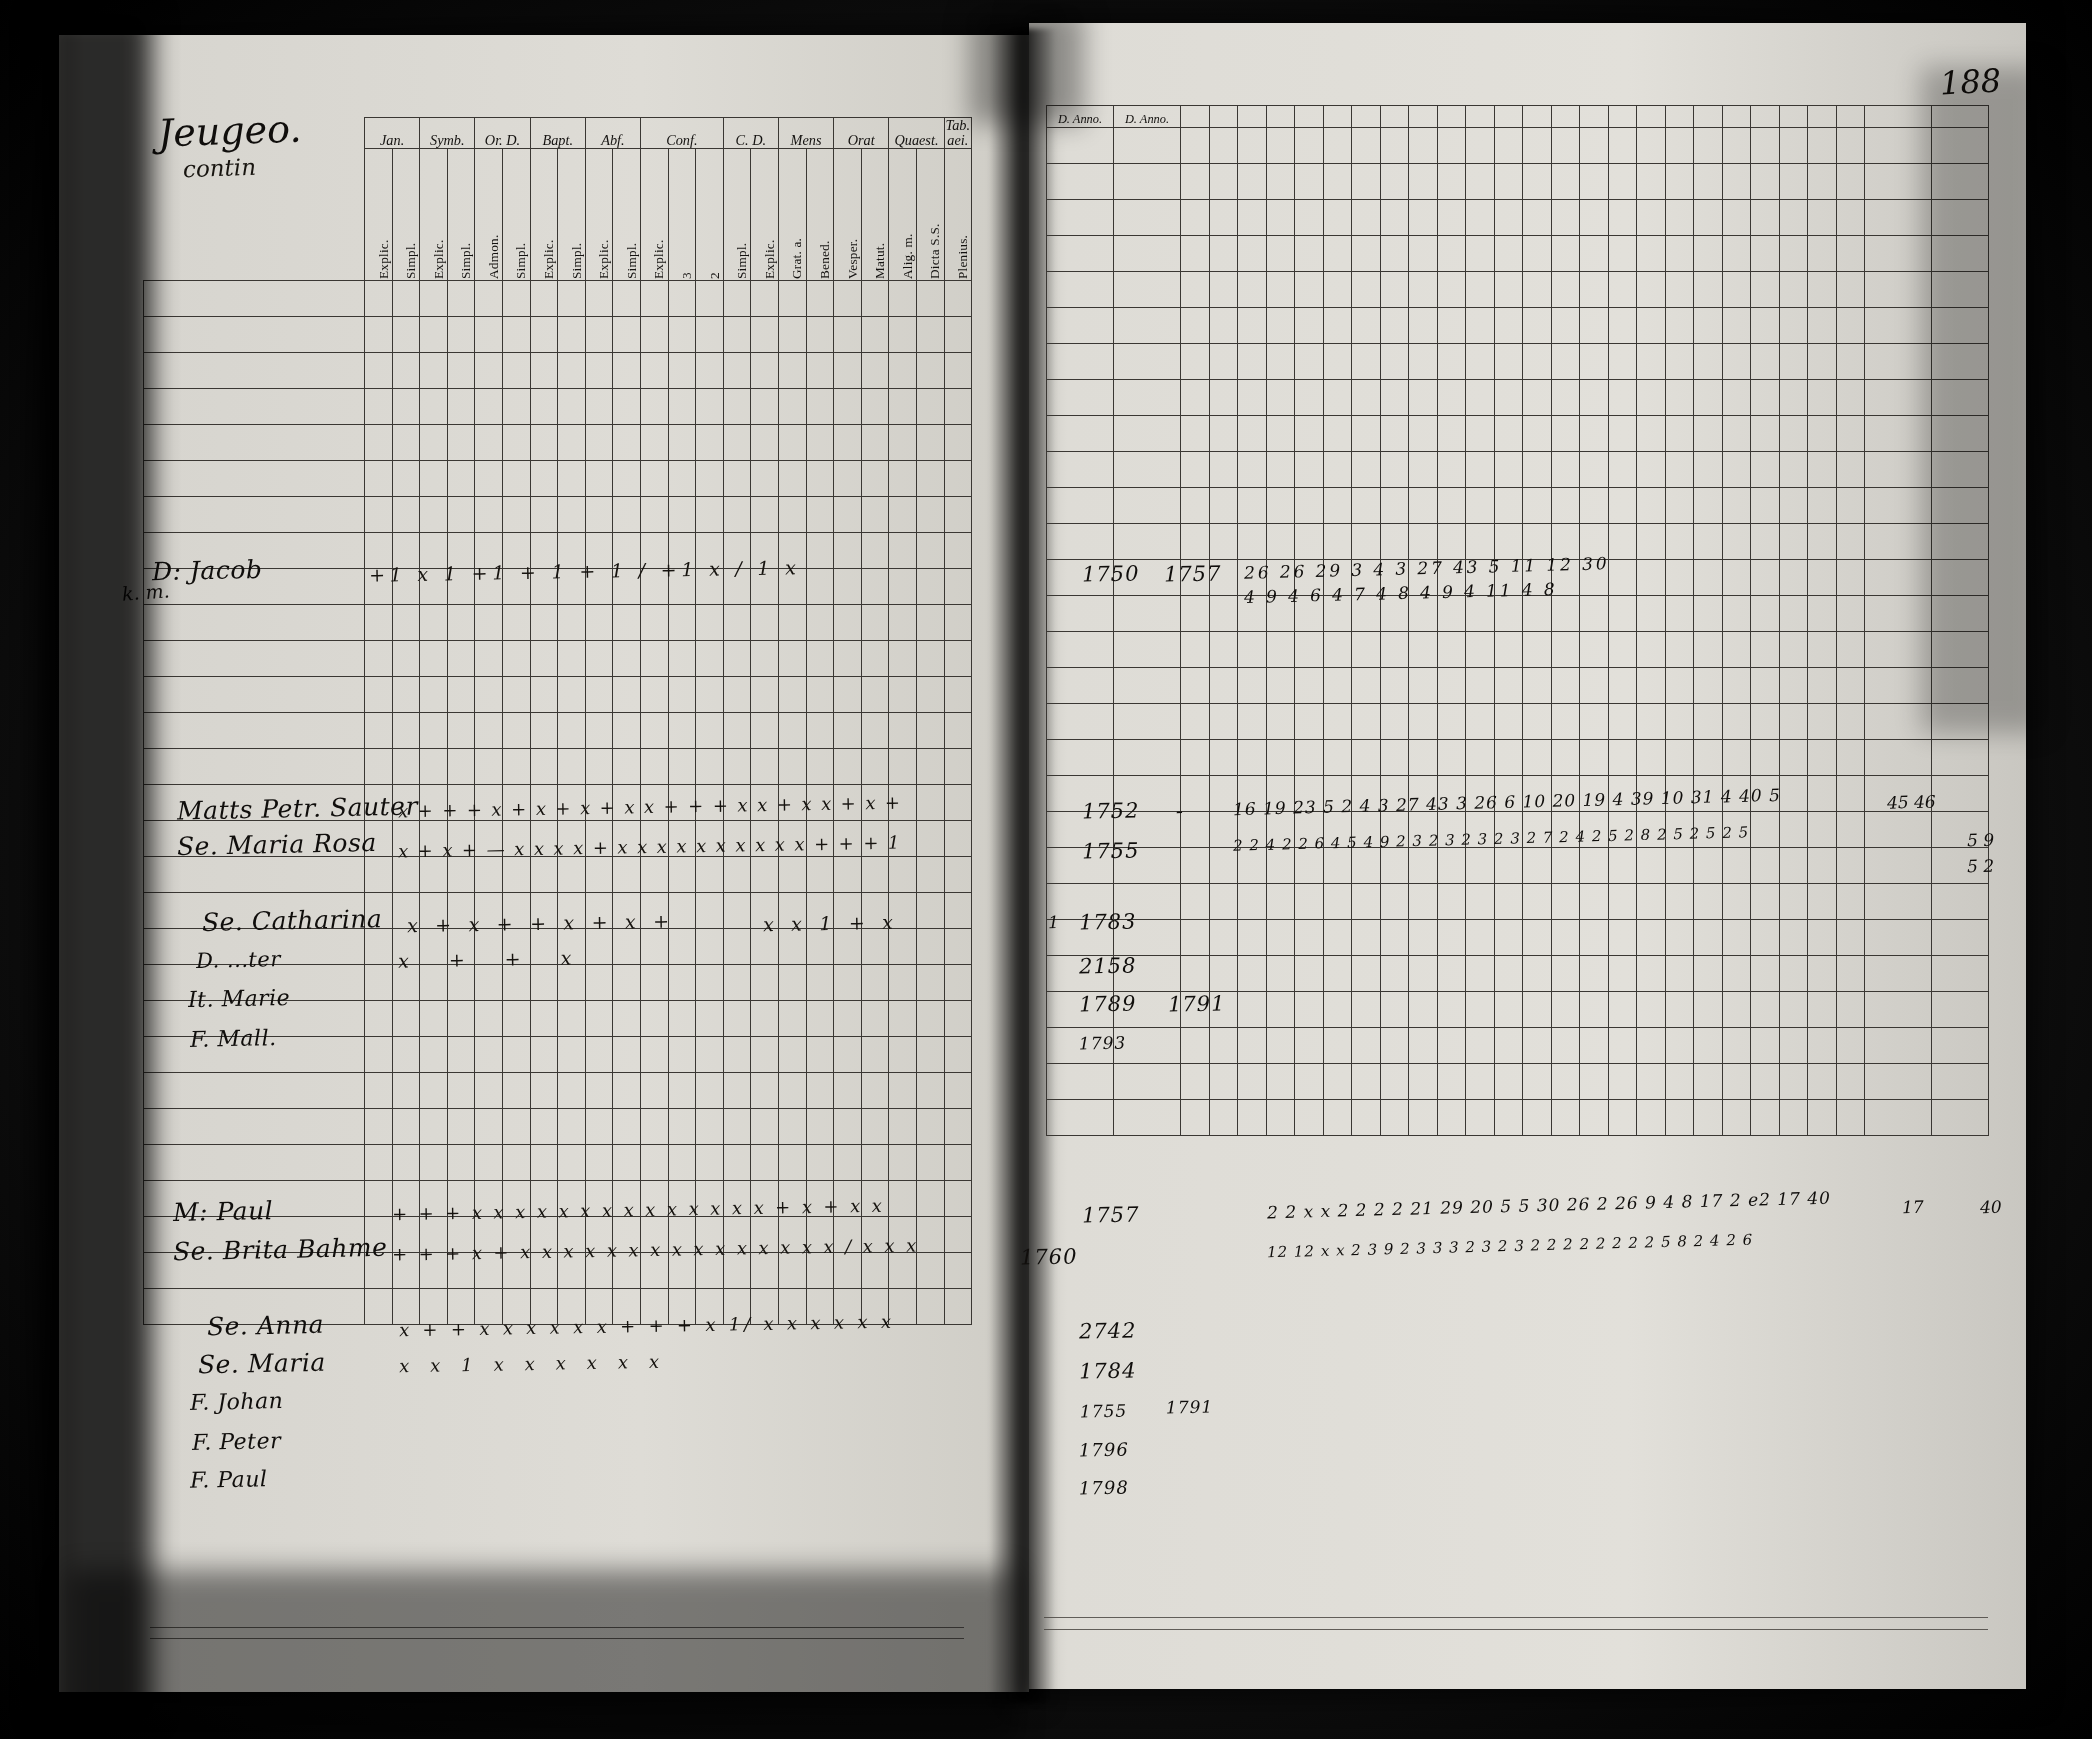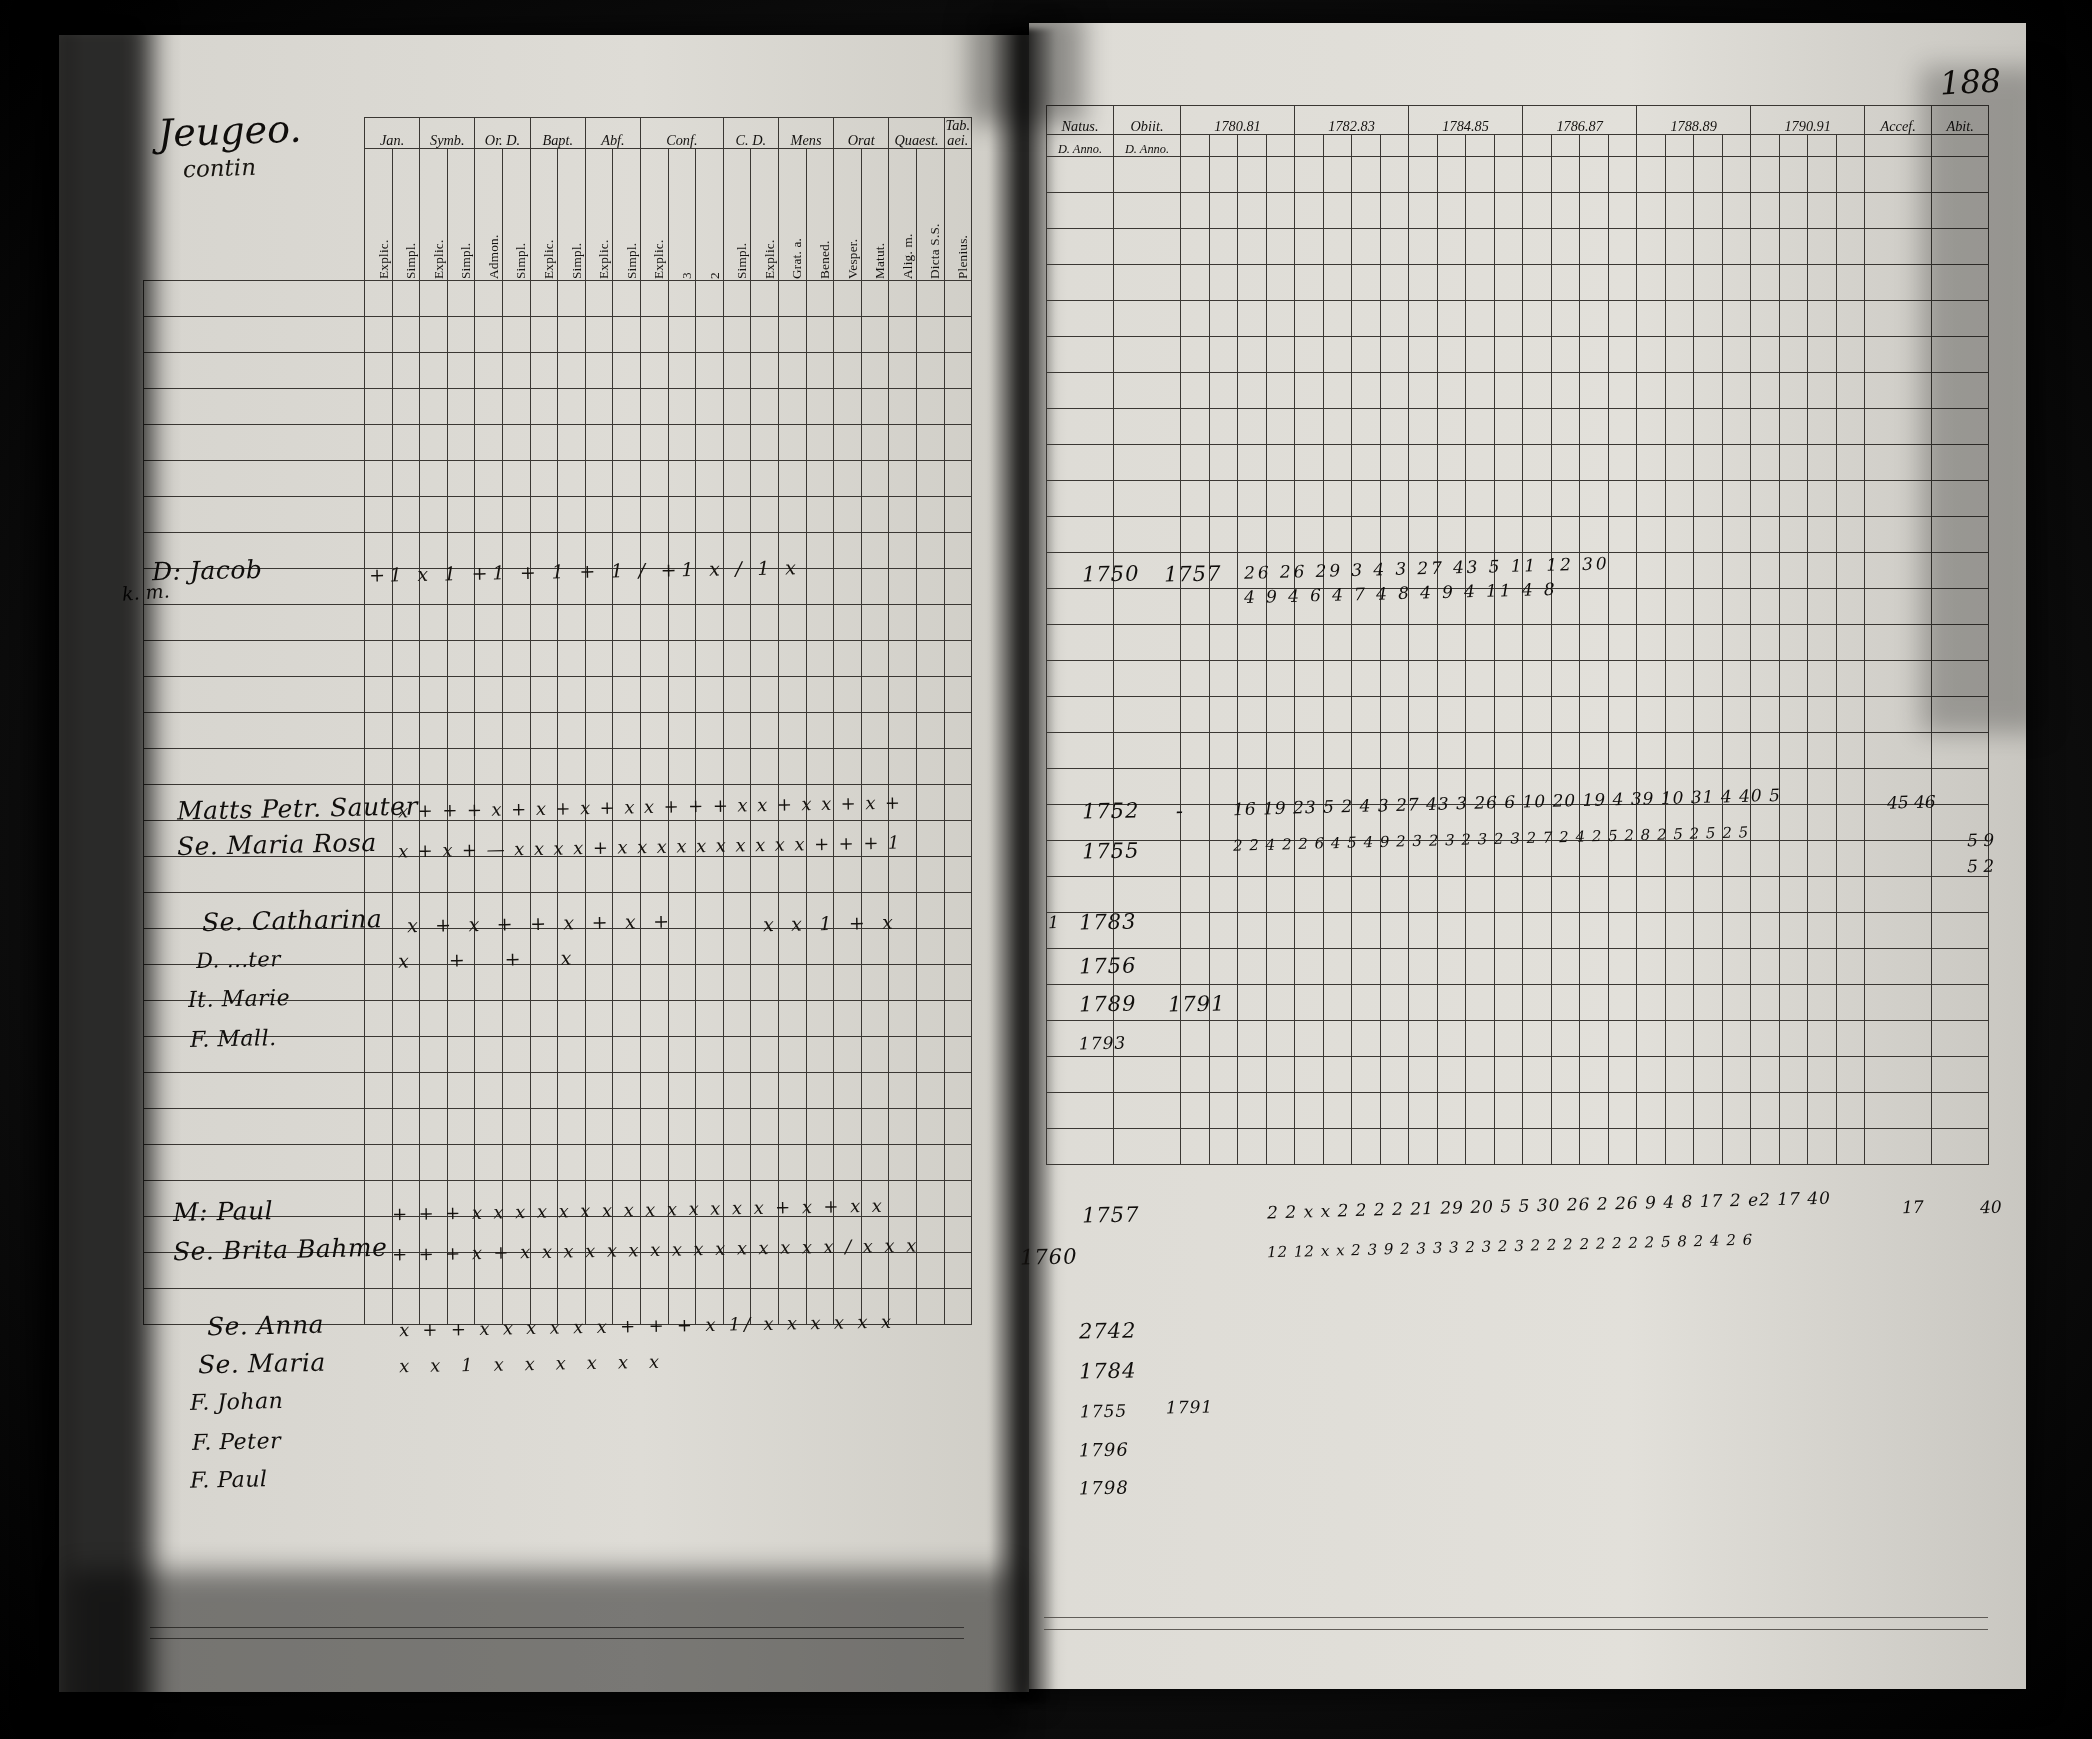"Natus." tr { html: <tr> <td>Natus.</td> <td>Obiit.</td> <td>1780.81</td> <td>1782.83</td> <td>1784.85</td> <td>1786.87</td> <td>1788.89</td> <td>1790.91</td> <td>Accef.</td> <td>Abit.</td> </tr> -> none }
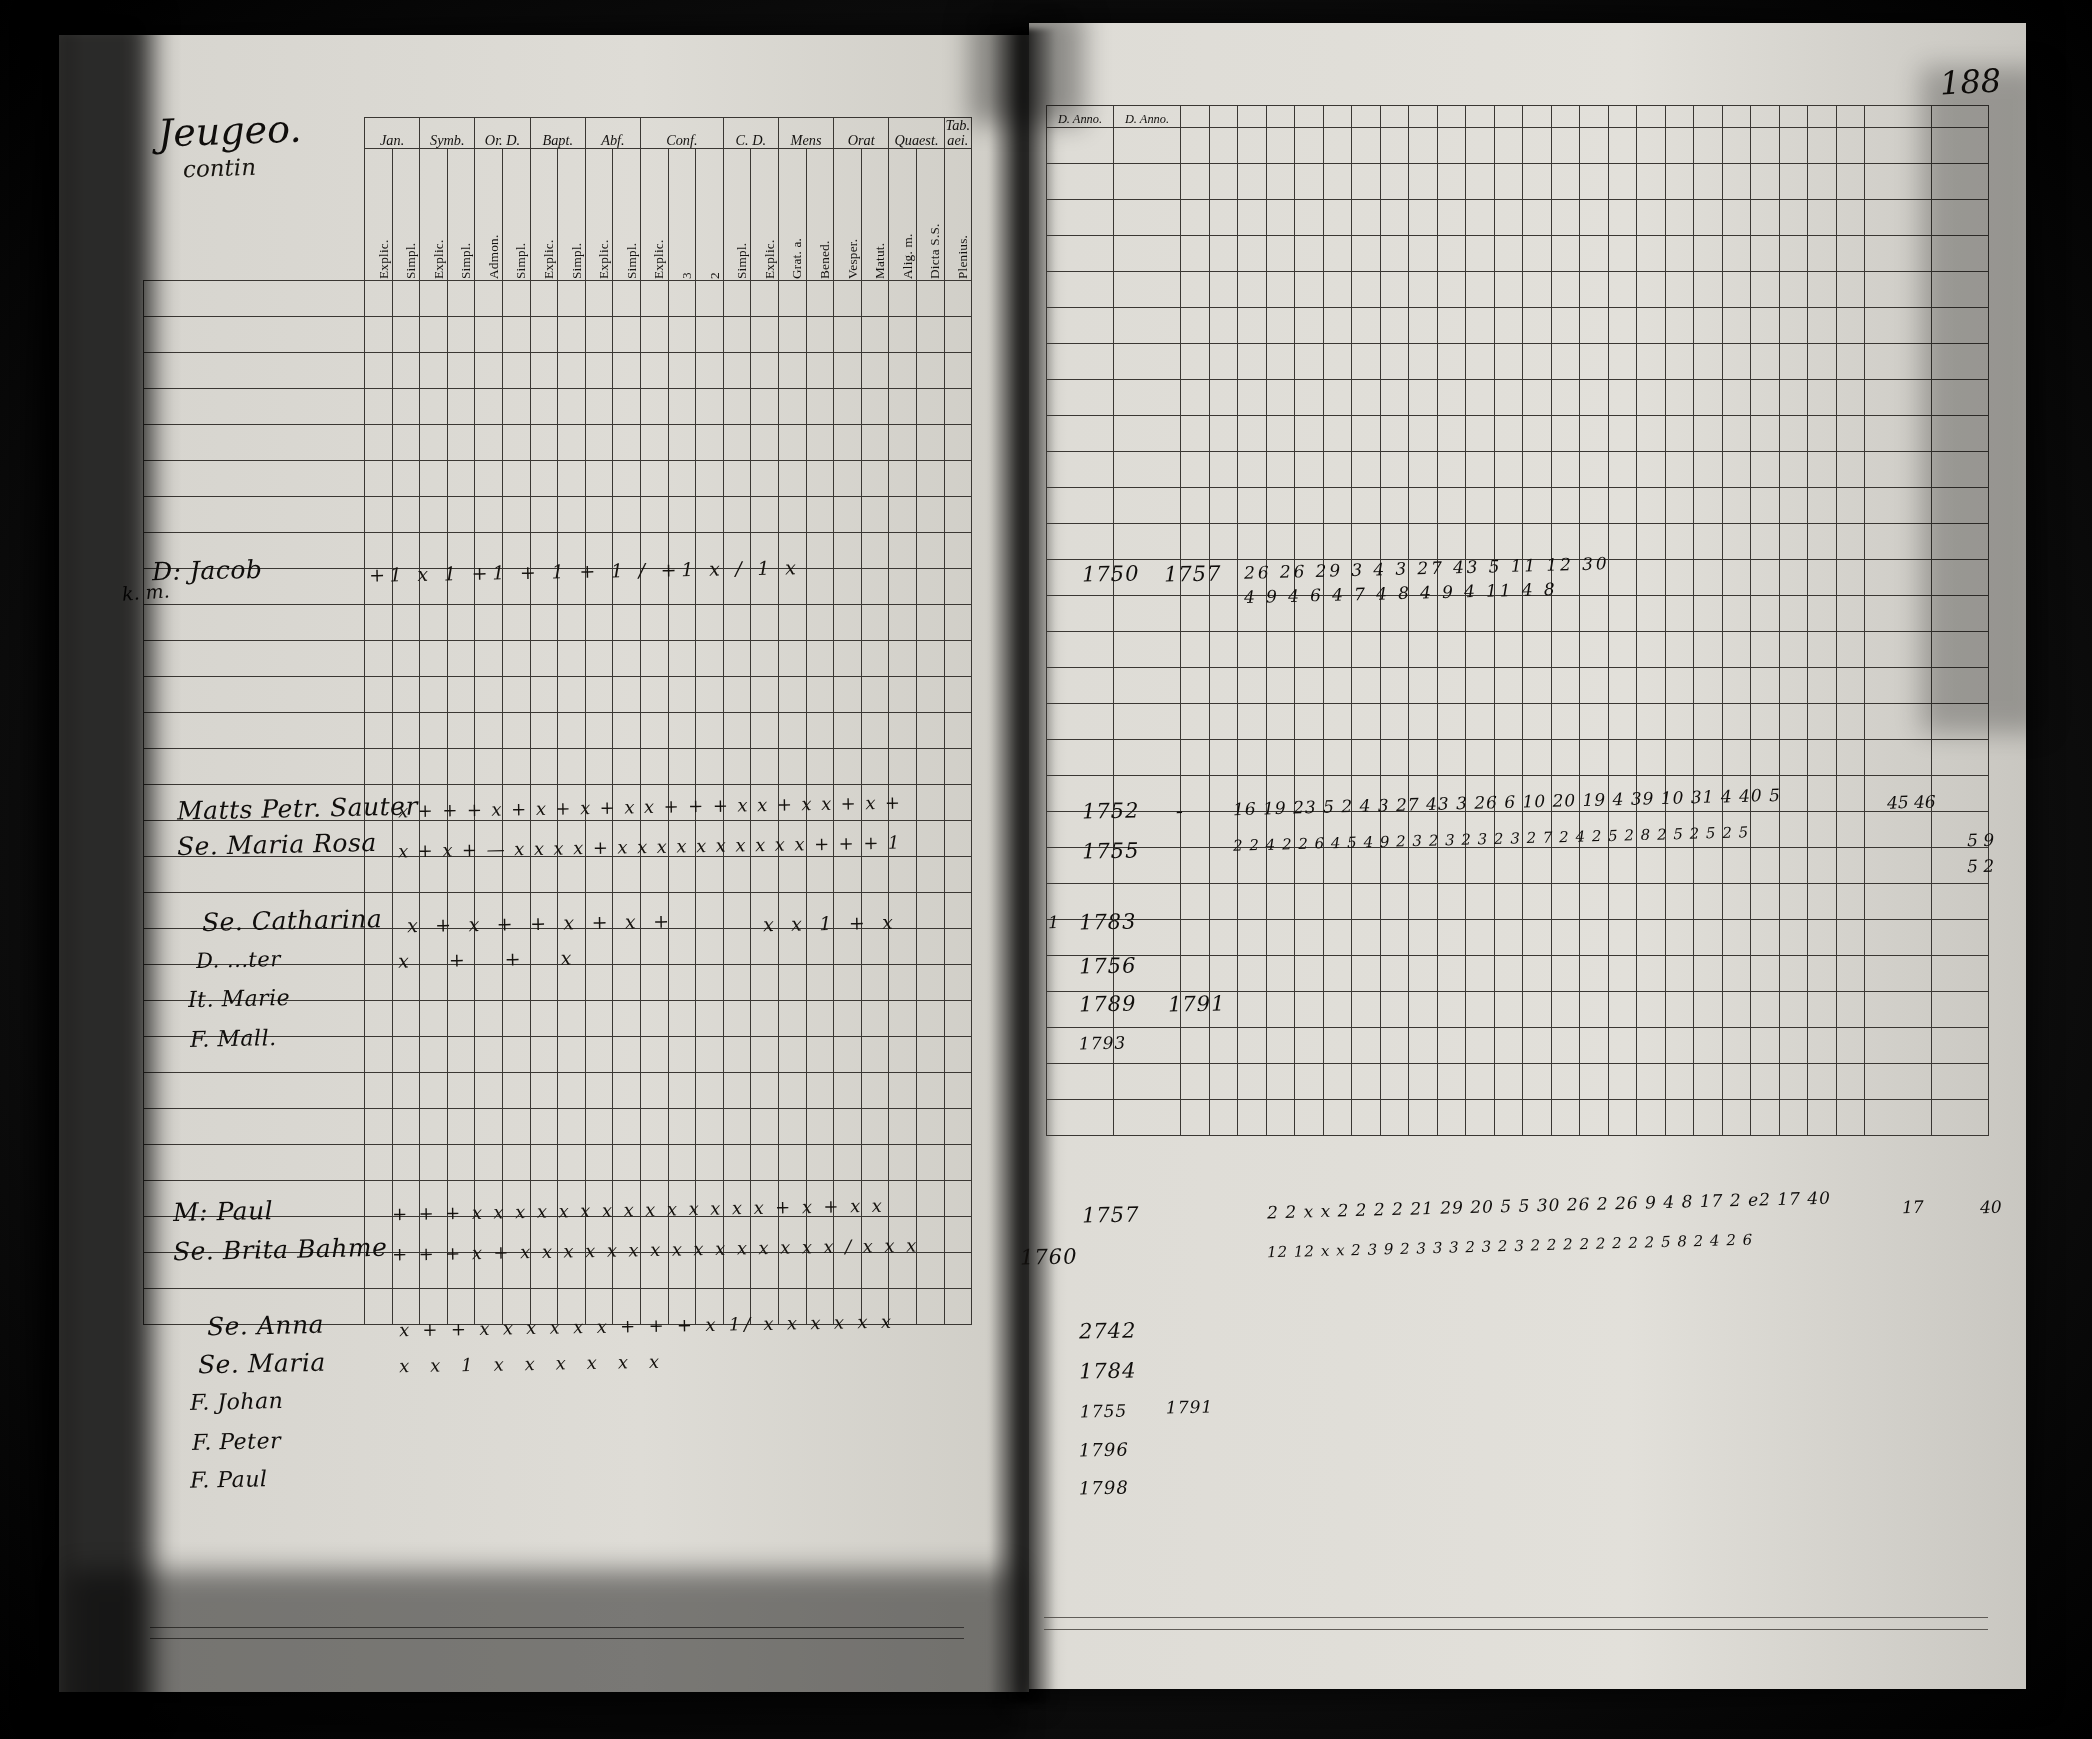"1756" div.hand { text: 1756 -> 2158 }
